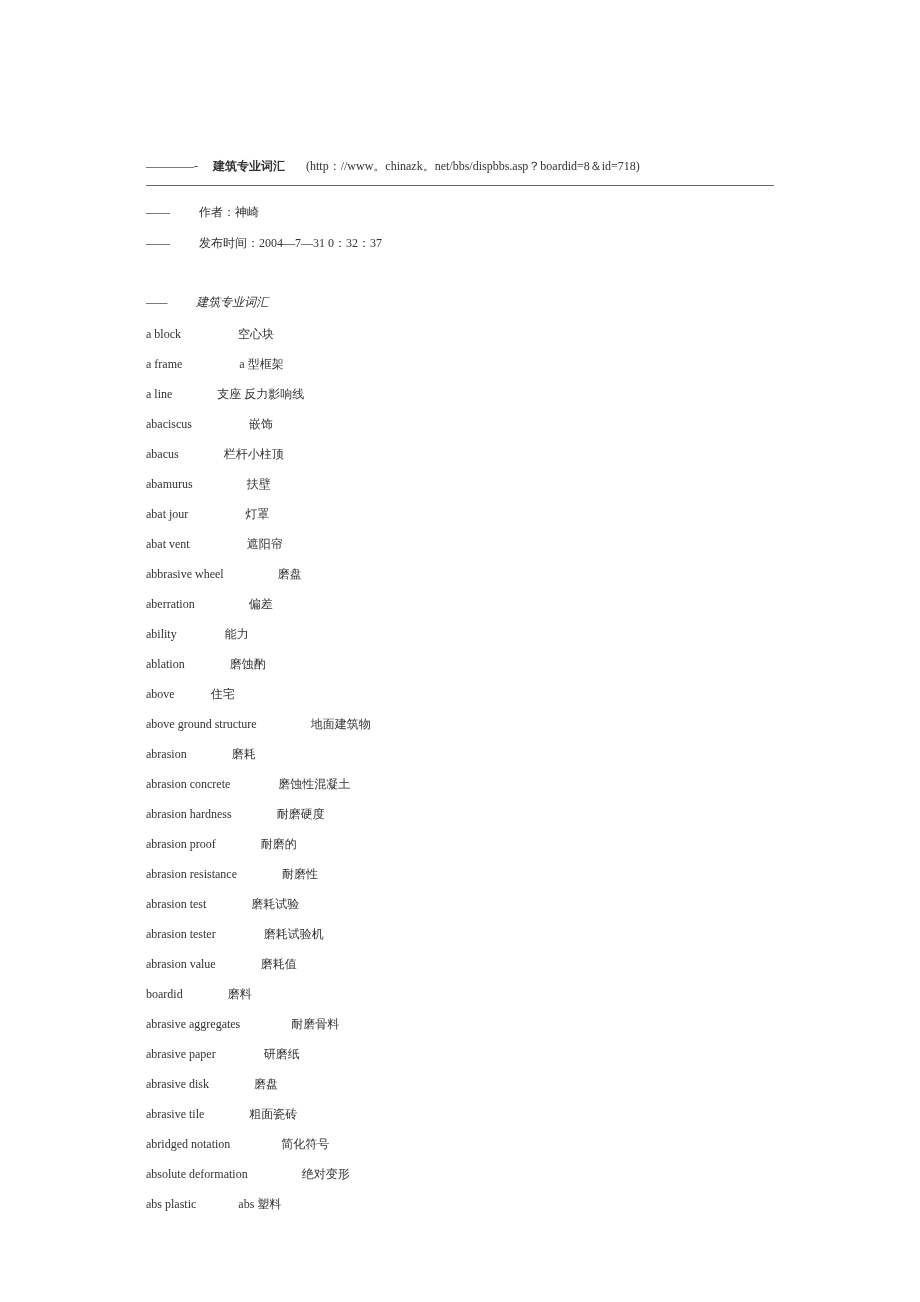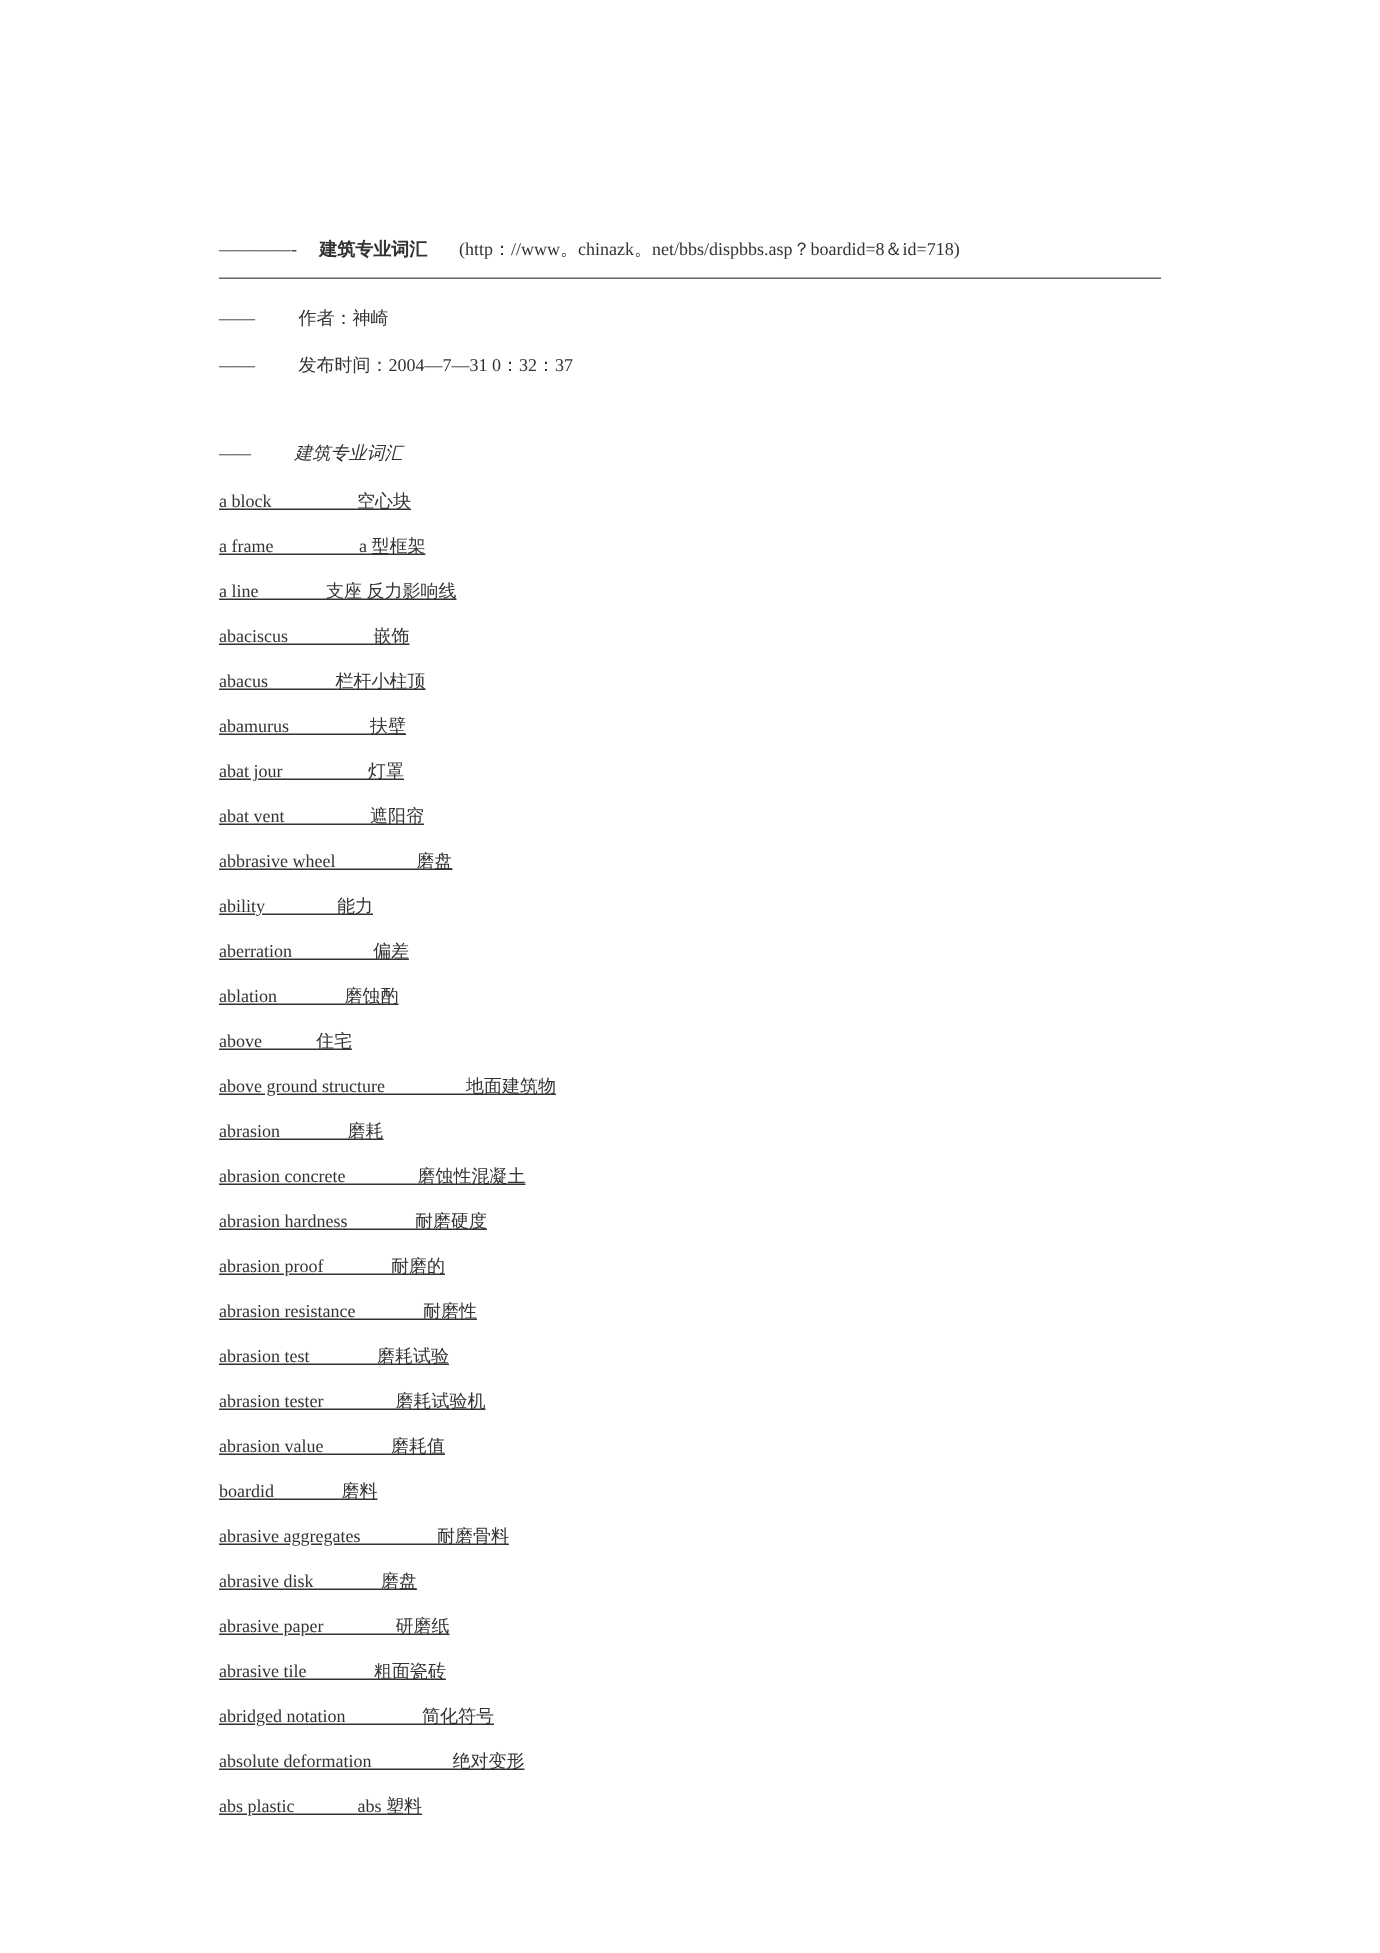"a block 空心块" .term-row { text-decoration: underline -> none }
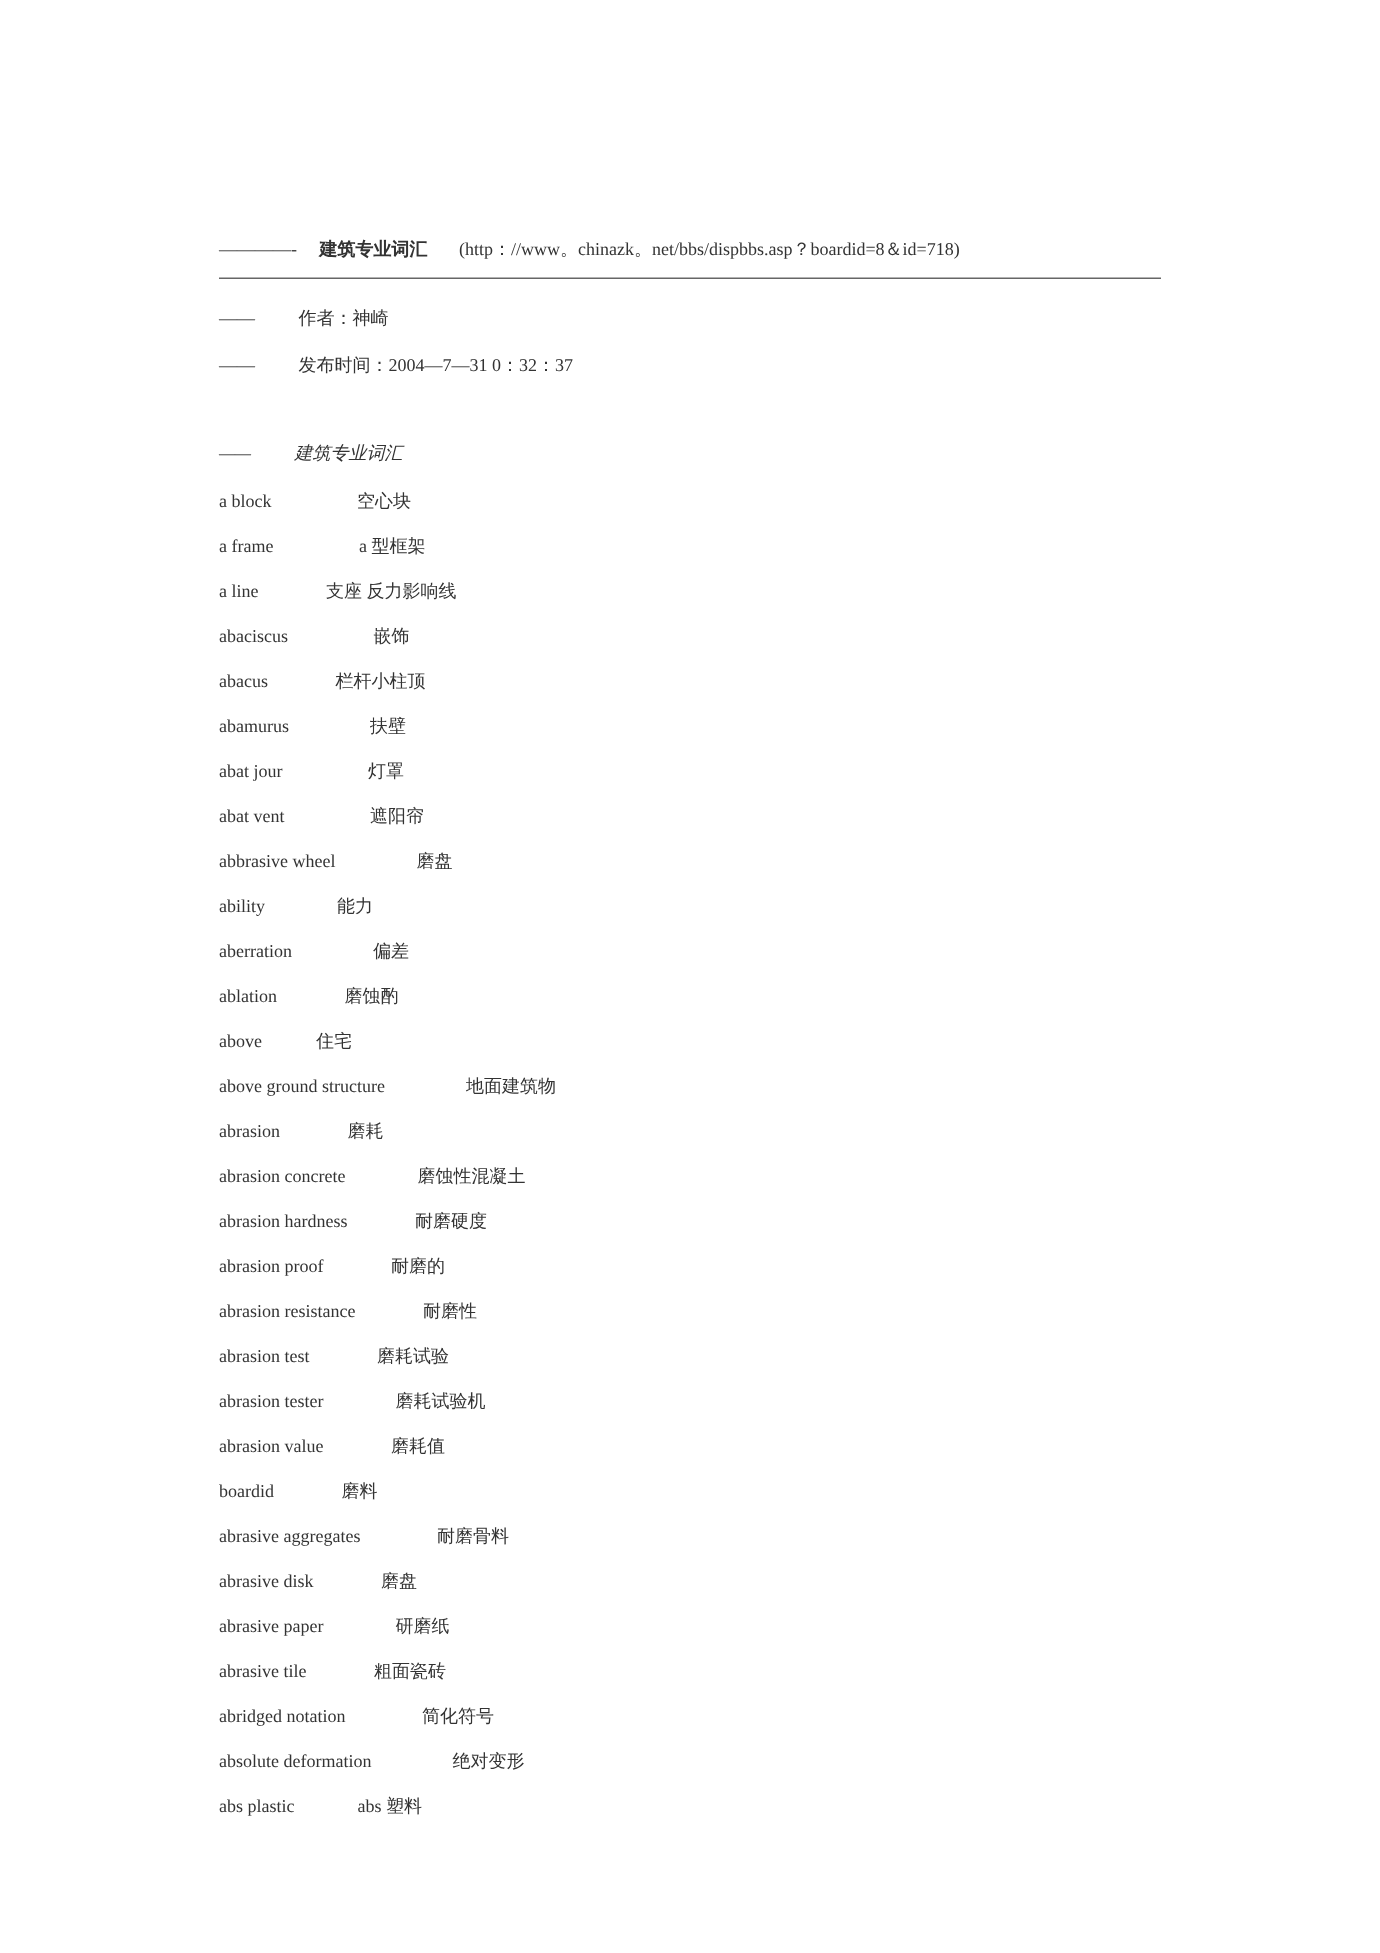"ability 能力" div.term-row { order: before "aberration 偏差" -> after "aberration 偏差" }
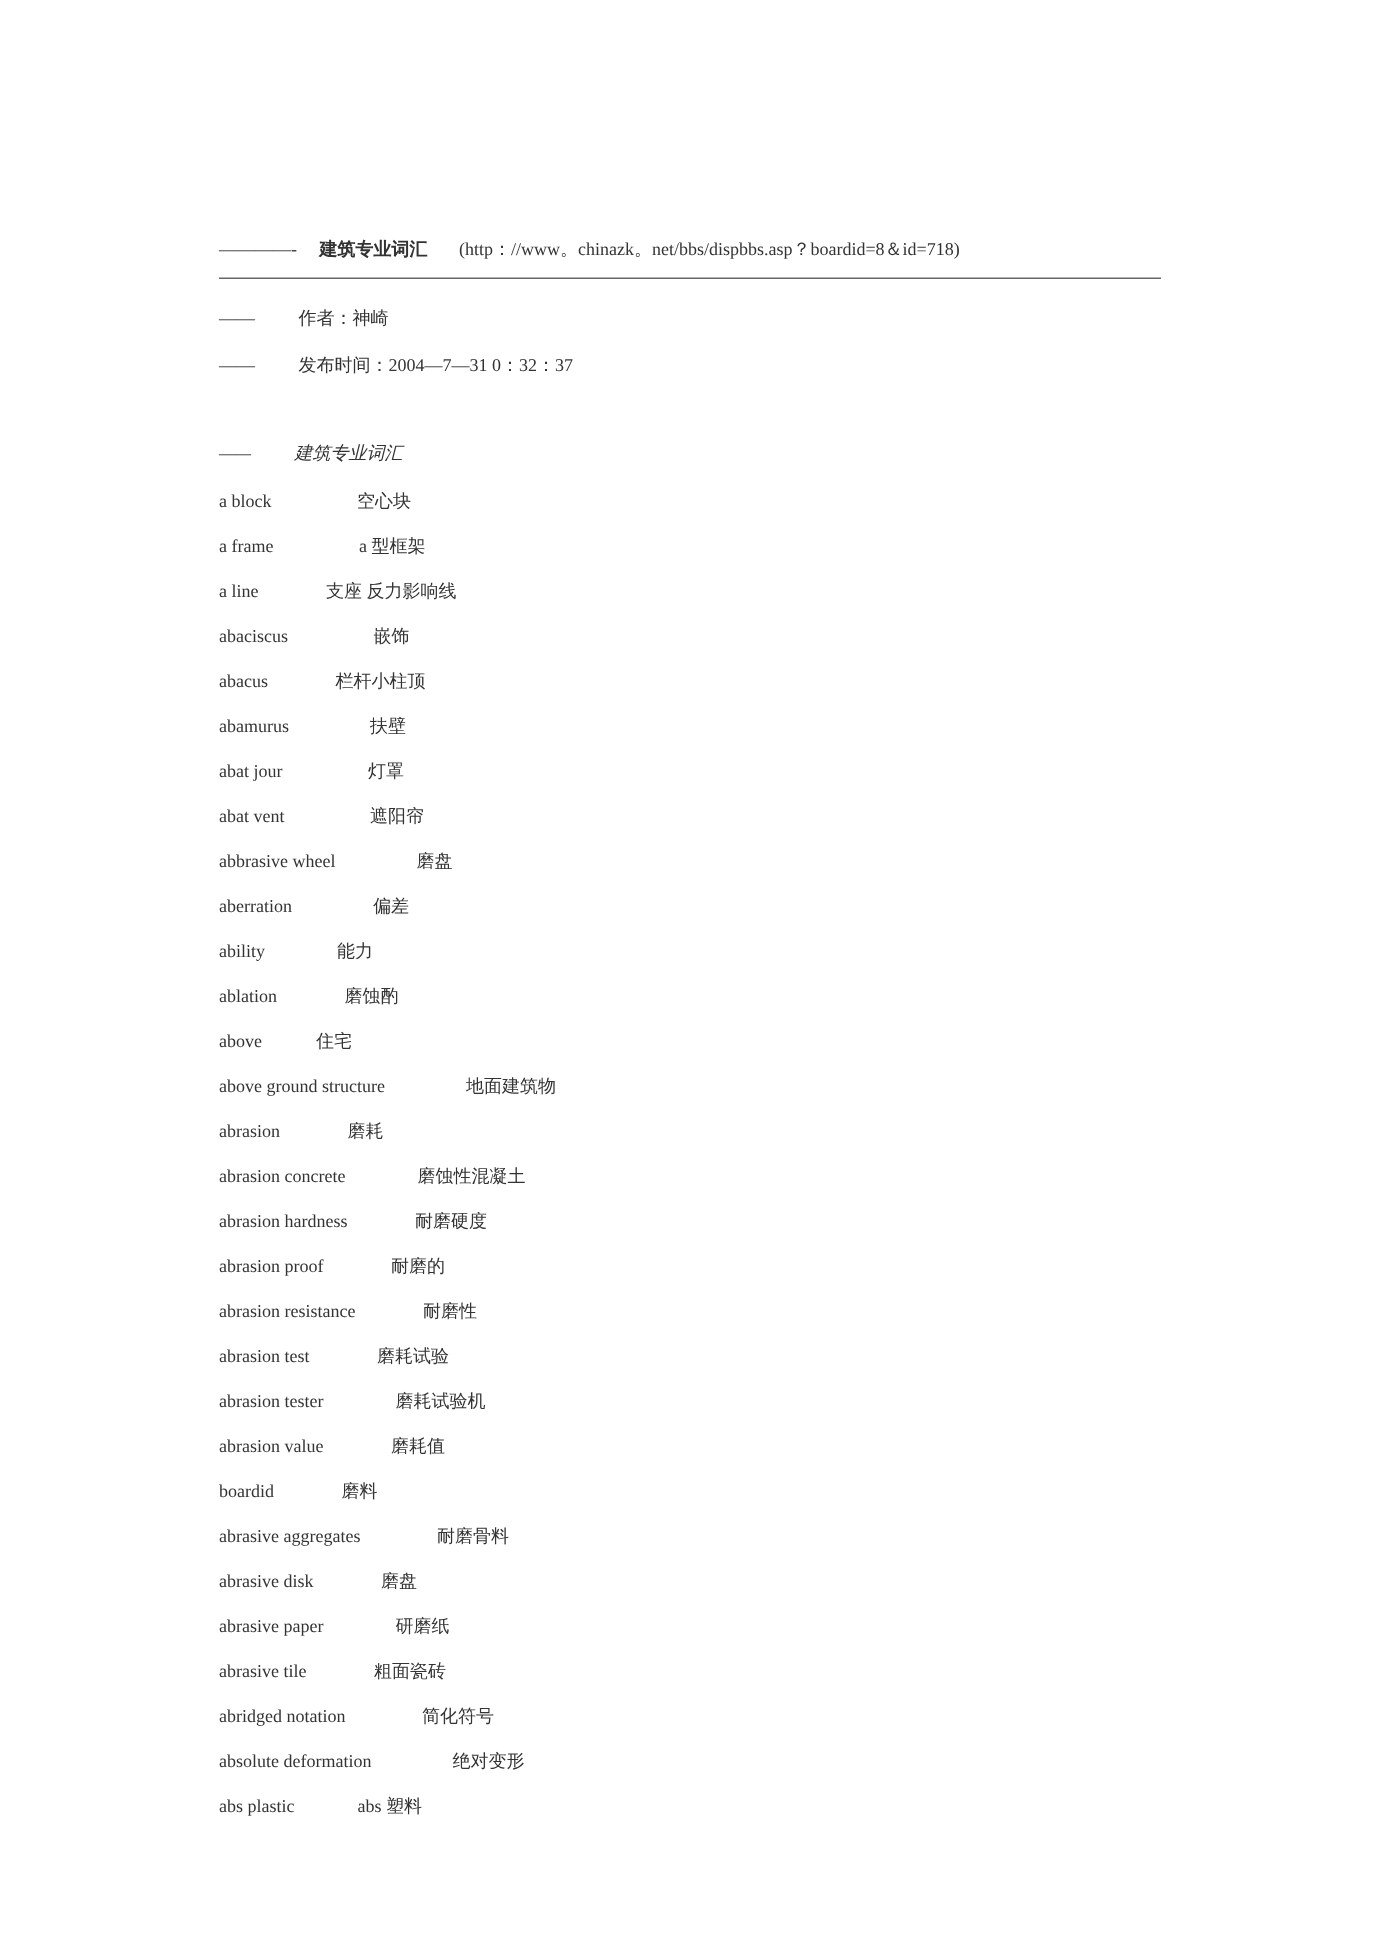"abrasive disk 磨盘" div.term-row { order: before "abrasive paper 研磨纸" -> after "abrasive paper 研磨纸" }
